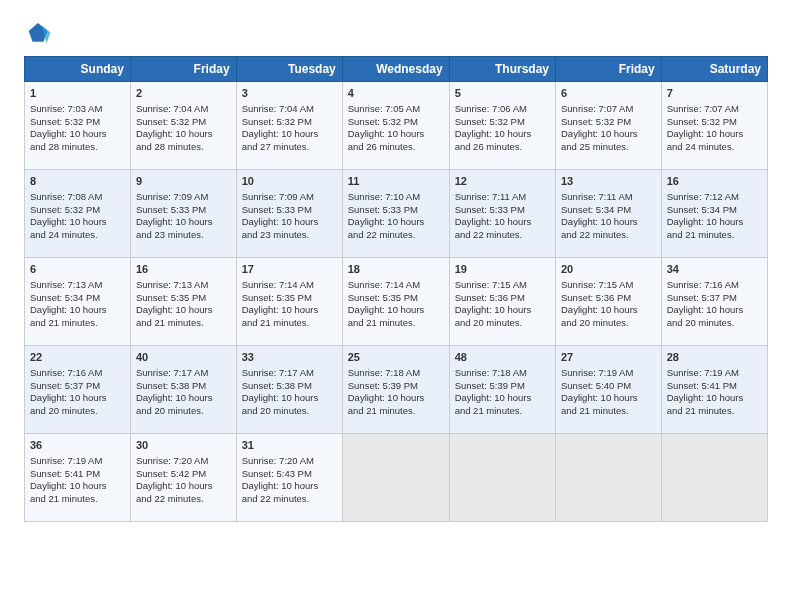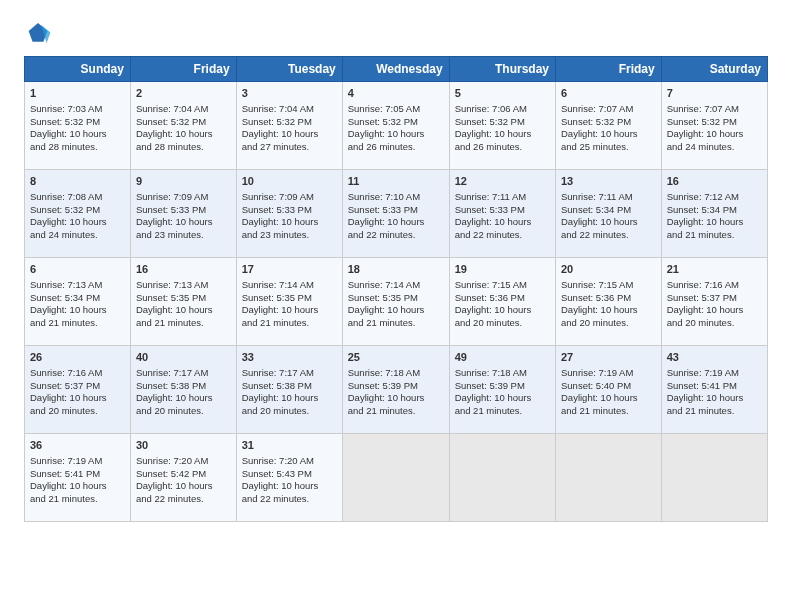"21" span.day-num { text: 21 -> 34 }
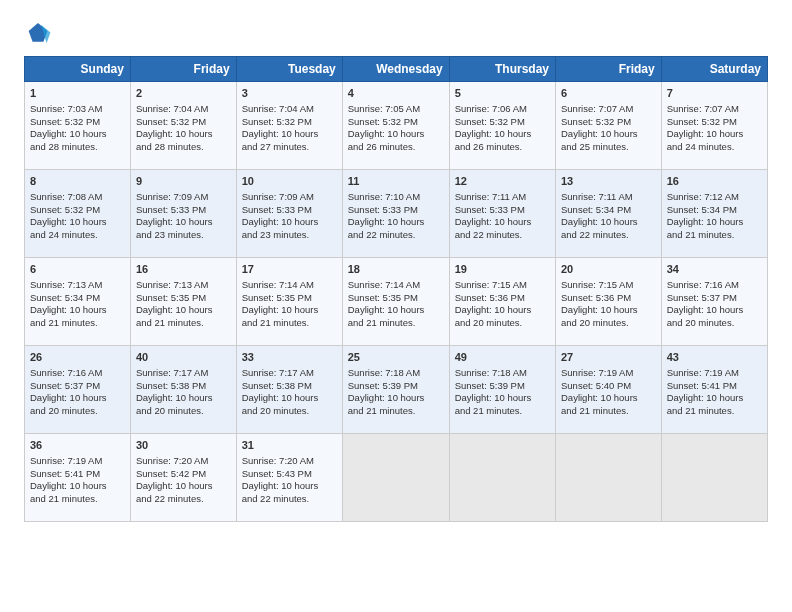"26" span.day-num { text: 26 -> 22 }
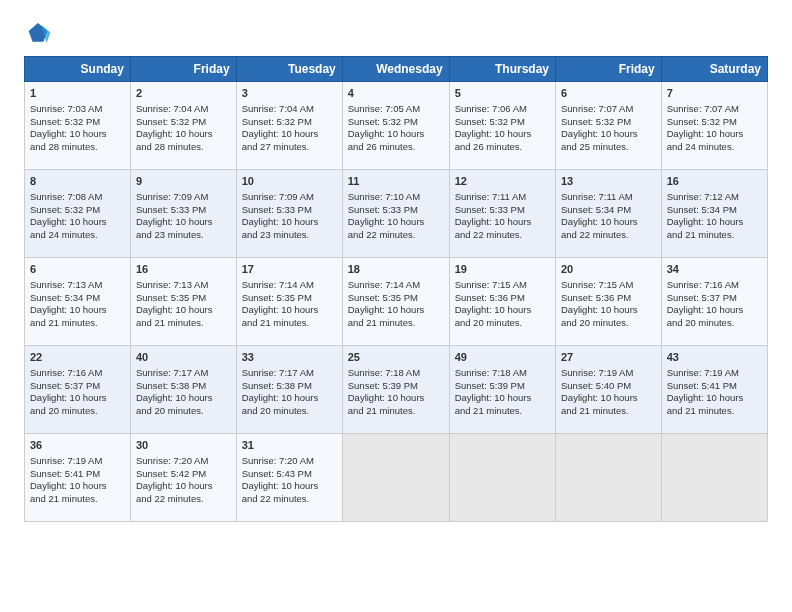"49" span.day-num { text: 49 -> 48 }
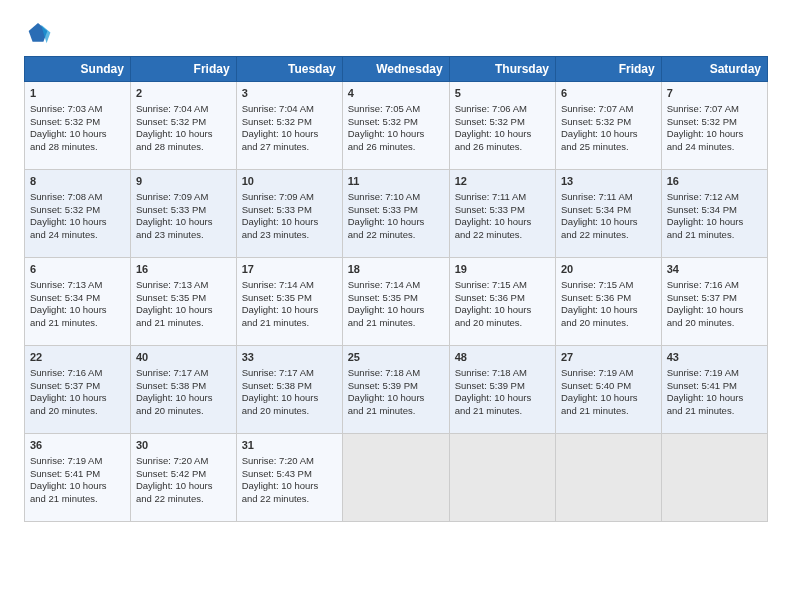"43" span.day-num { text: 43 -> 28 }
